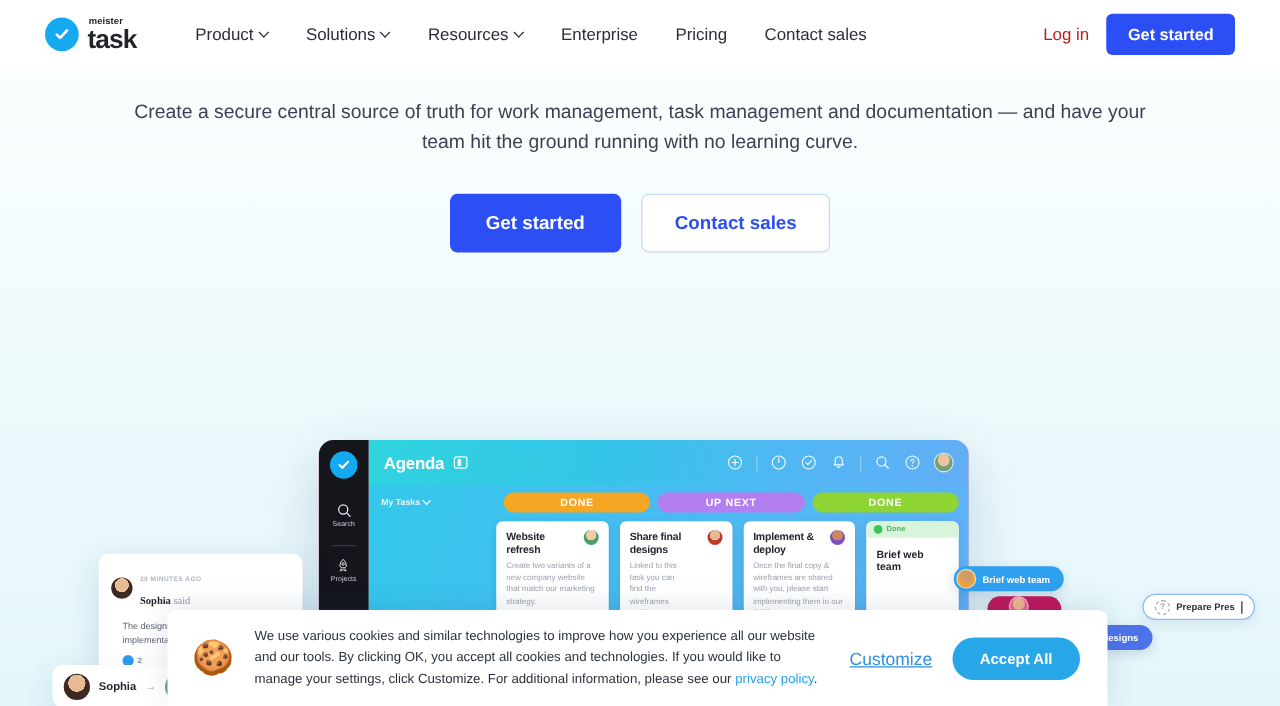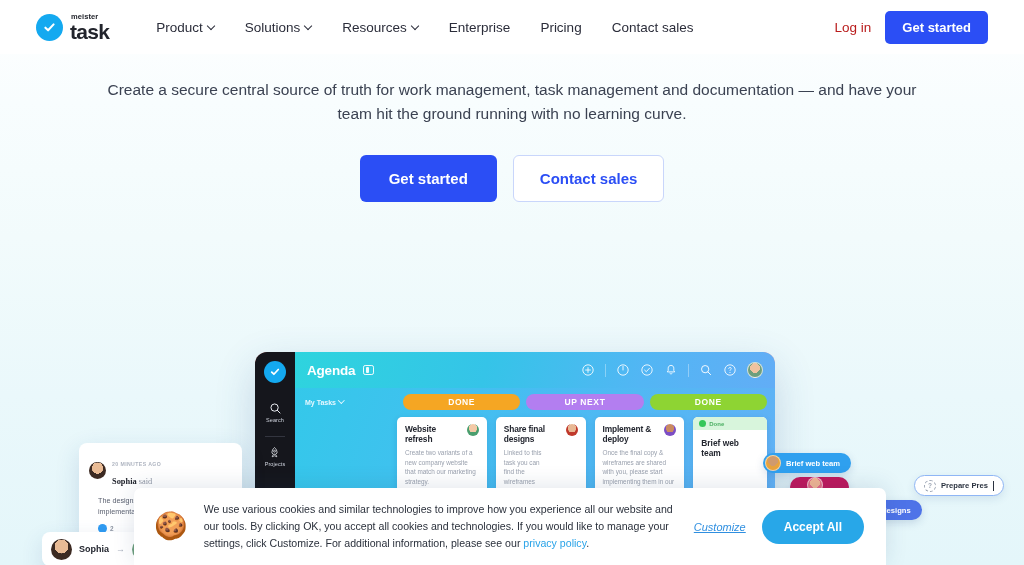"Customize" .cookie-customize { font-size: 11px -> 14px; font-style: italic -> none }
